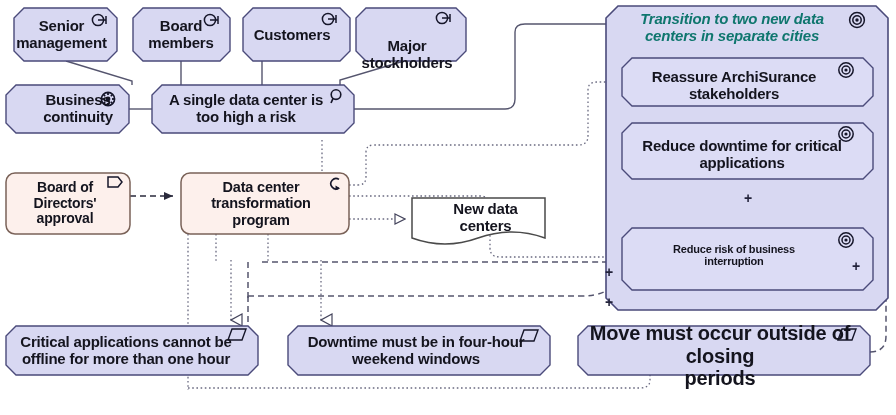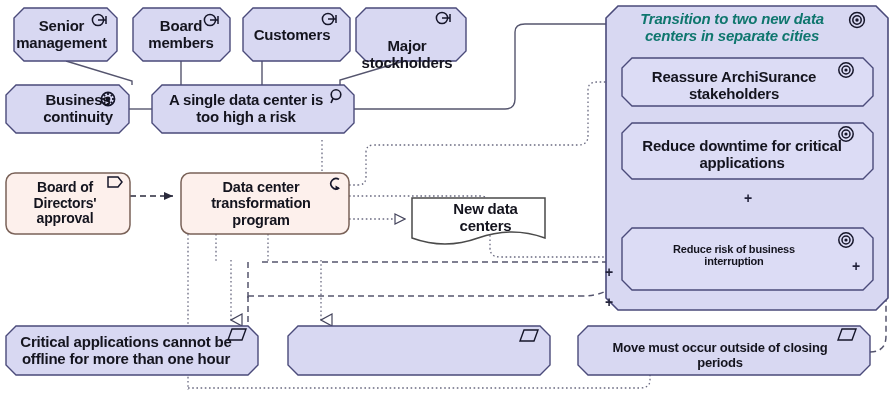"Downtime must be in four-hour" div.node-label { html: none -> <div> <span>Downtime must be in four-hour weekend windows</span> </div> }
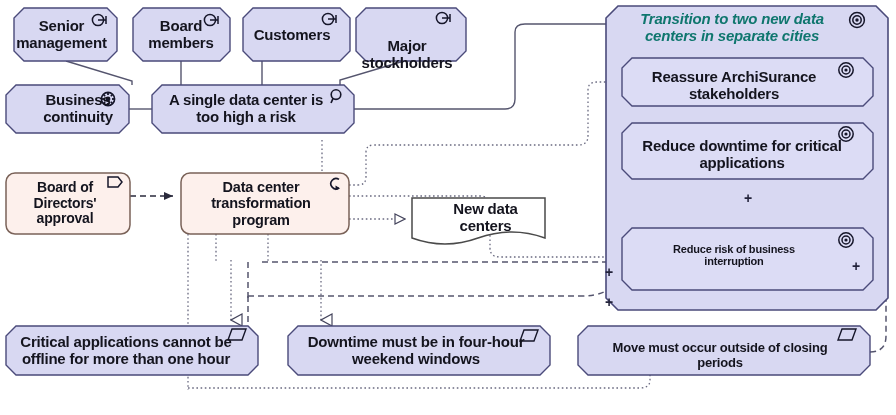"Move must occur outside of" div.node-label { font-size: 13px -> 20px }
